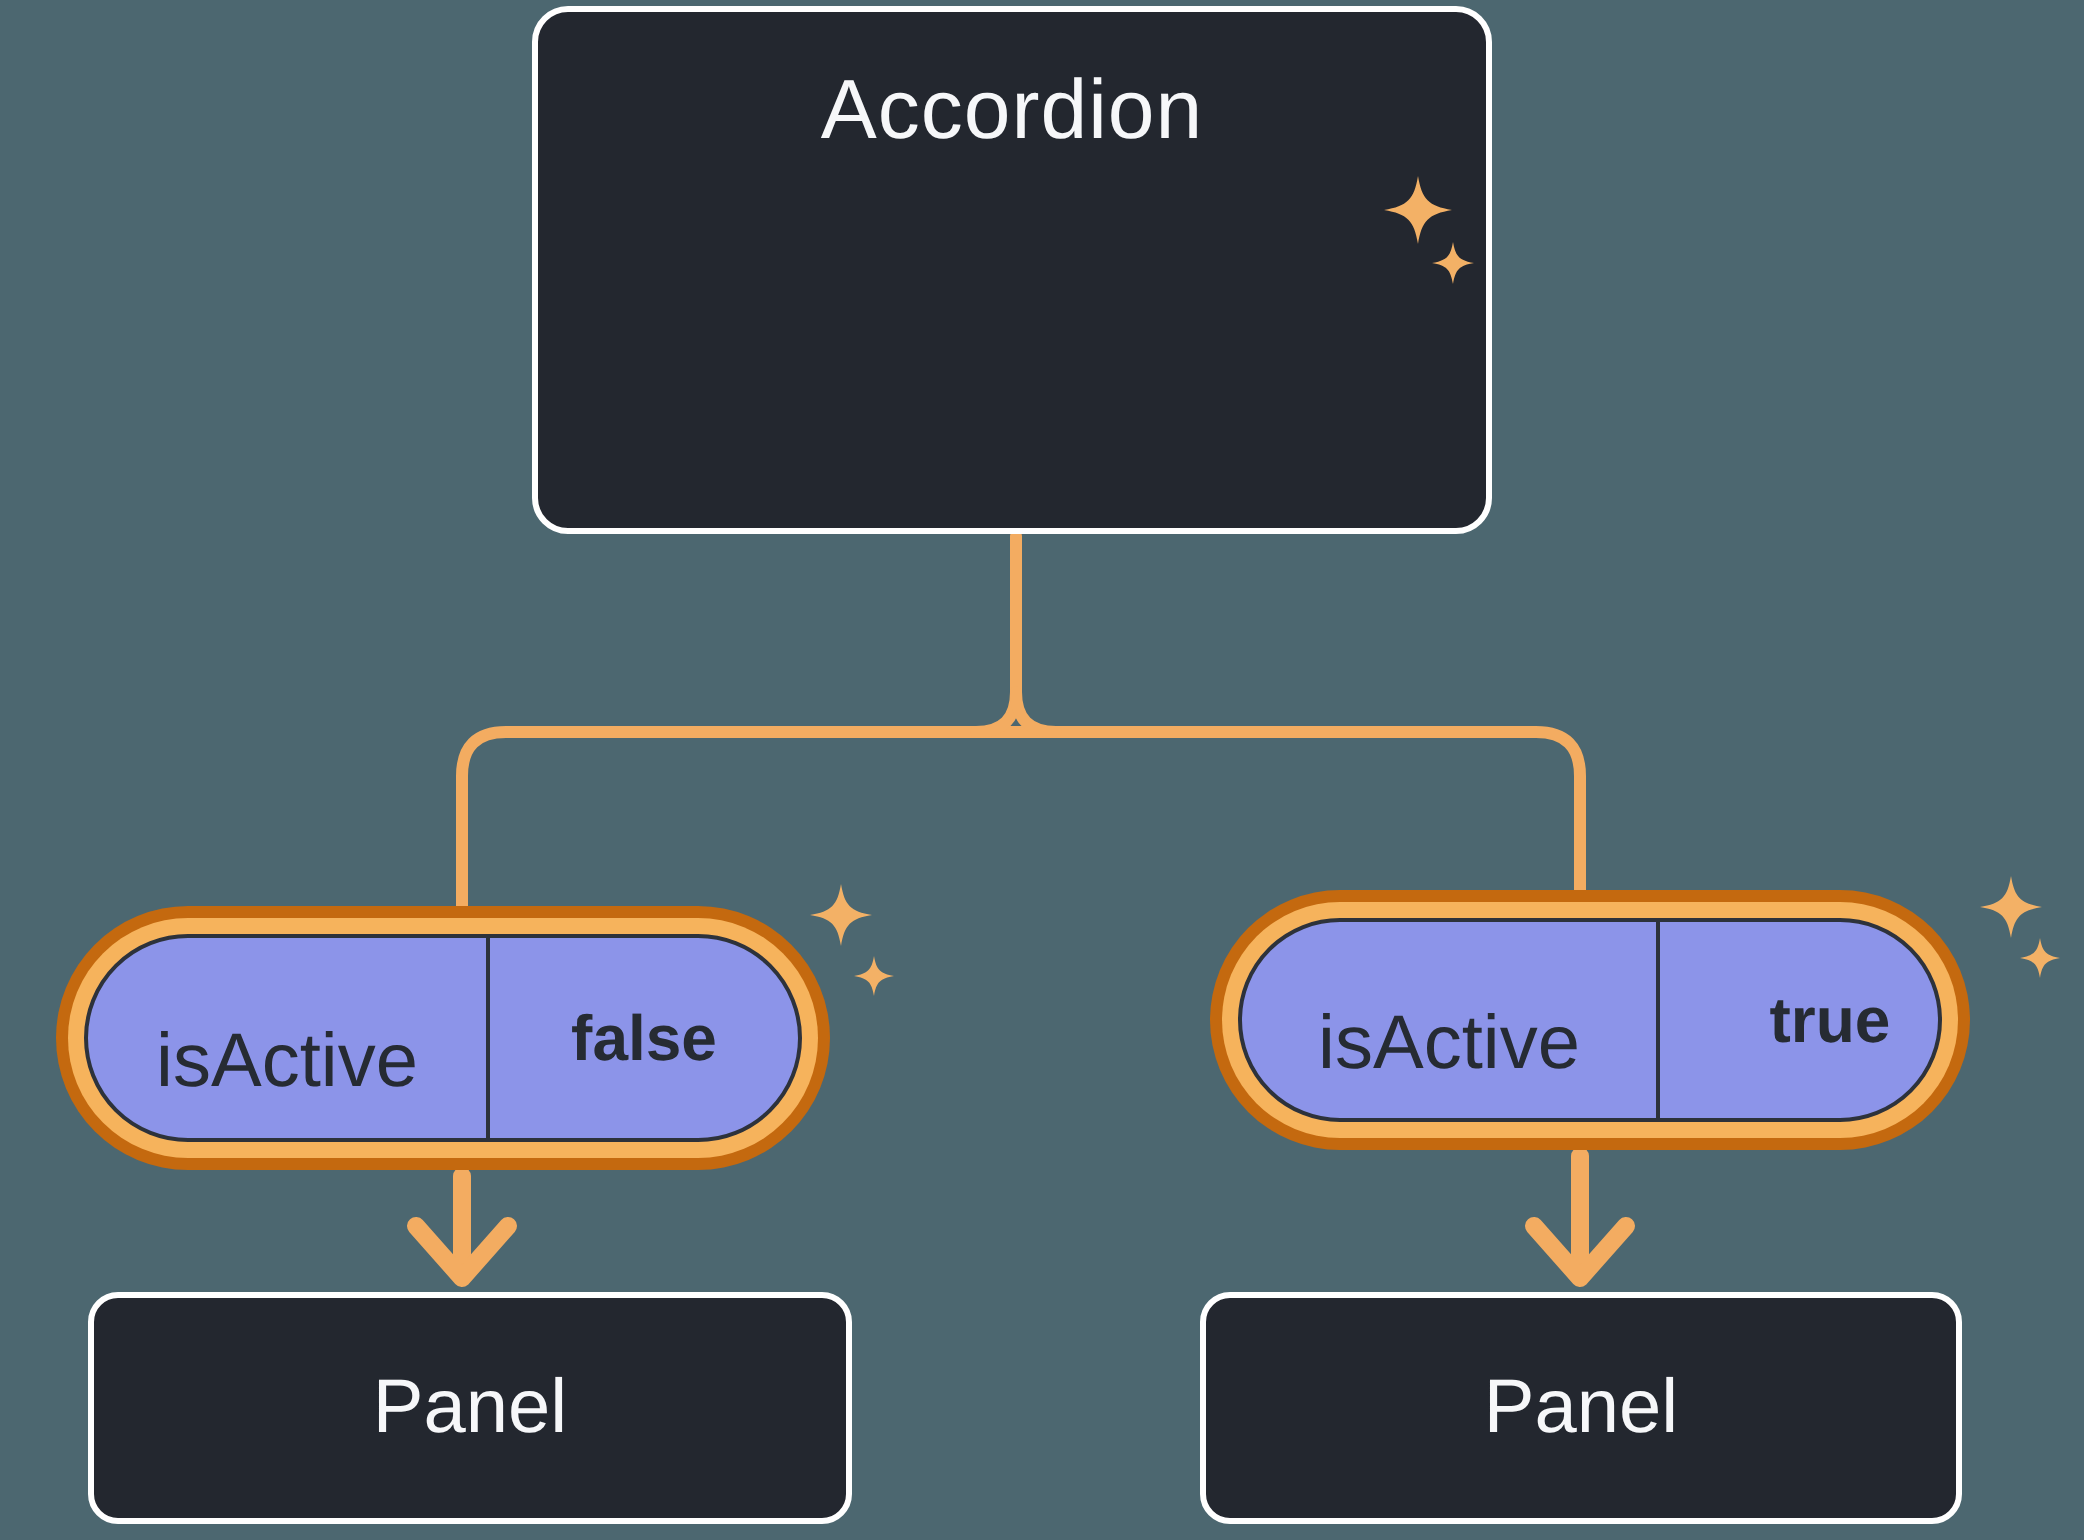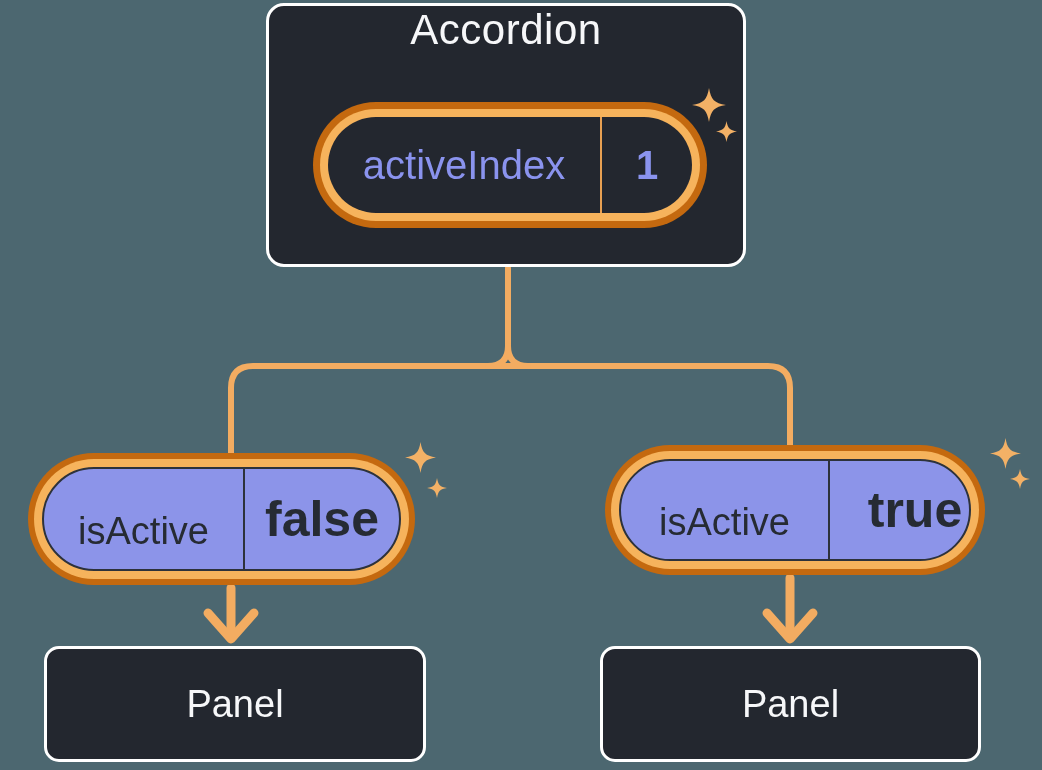"Accordion" div.node-title { margin-top: none -> 25px }
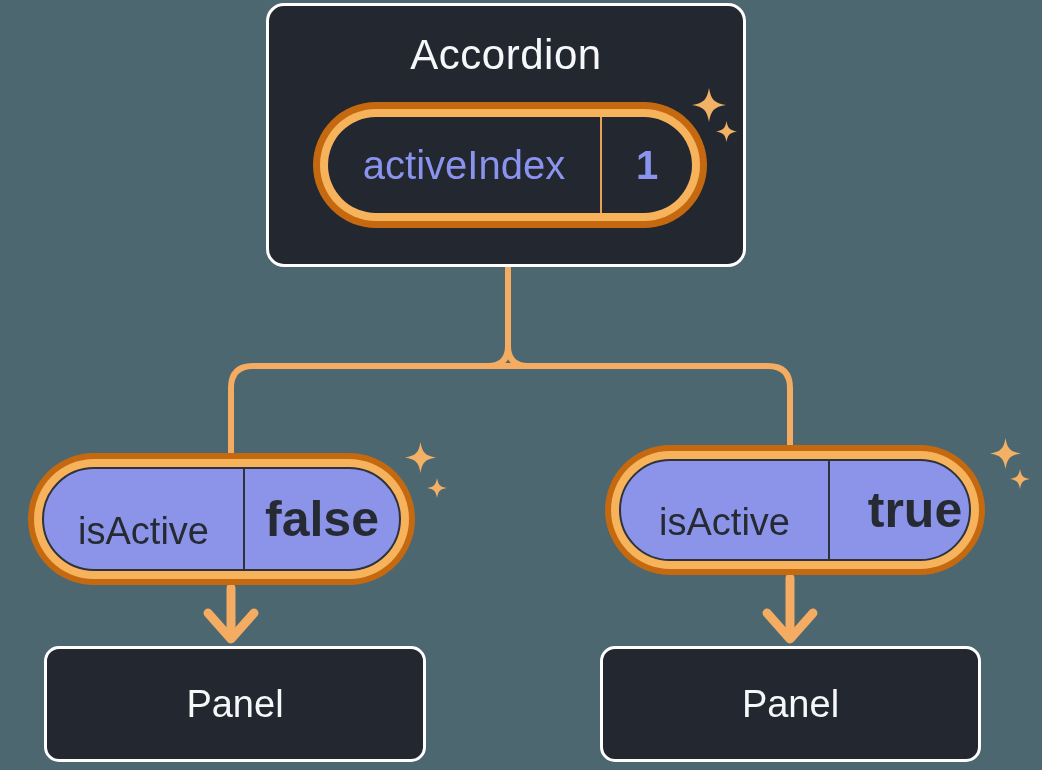"activeIndex" div.pill-outer { html: <div> <div> <div> <div>activeIndex</div> <div></div> <div>1</div> </div> </div> </div> -> none }
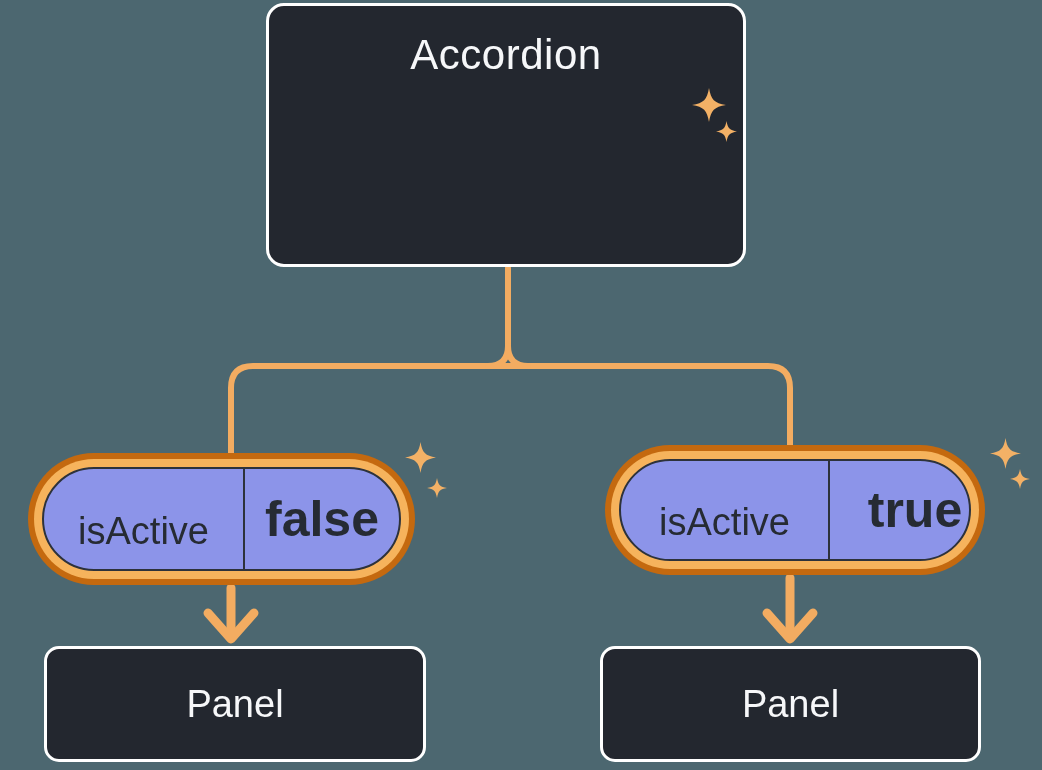"false" .prop-value { font-size: 50px -> 32px }
